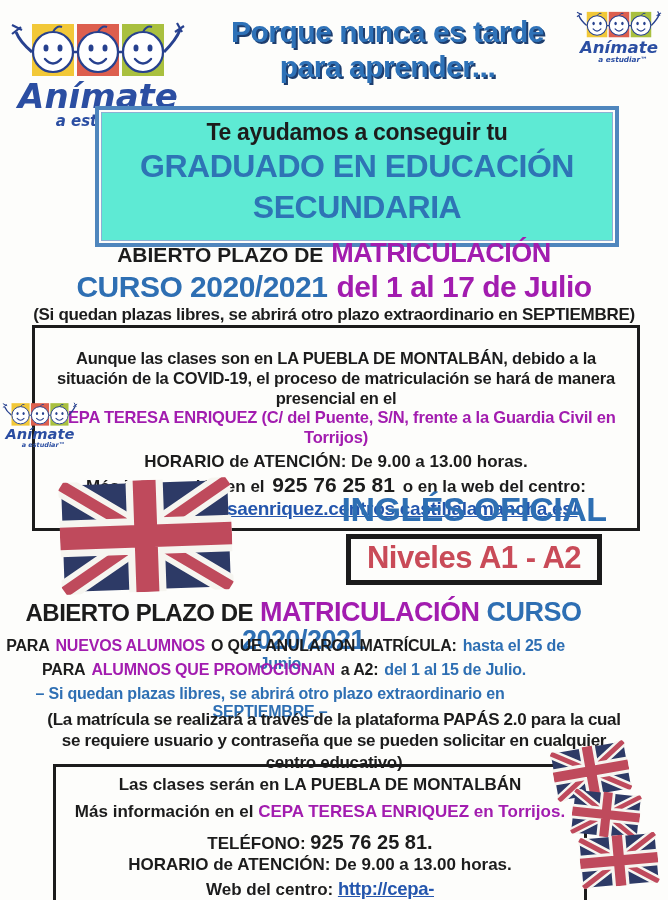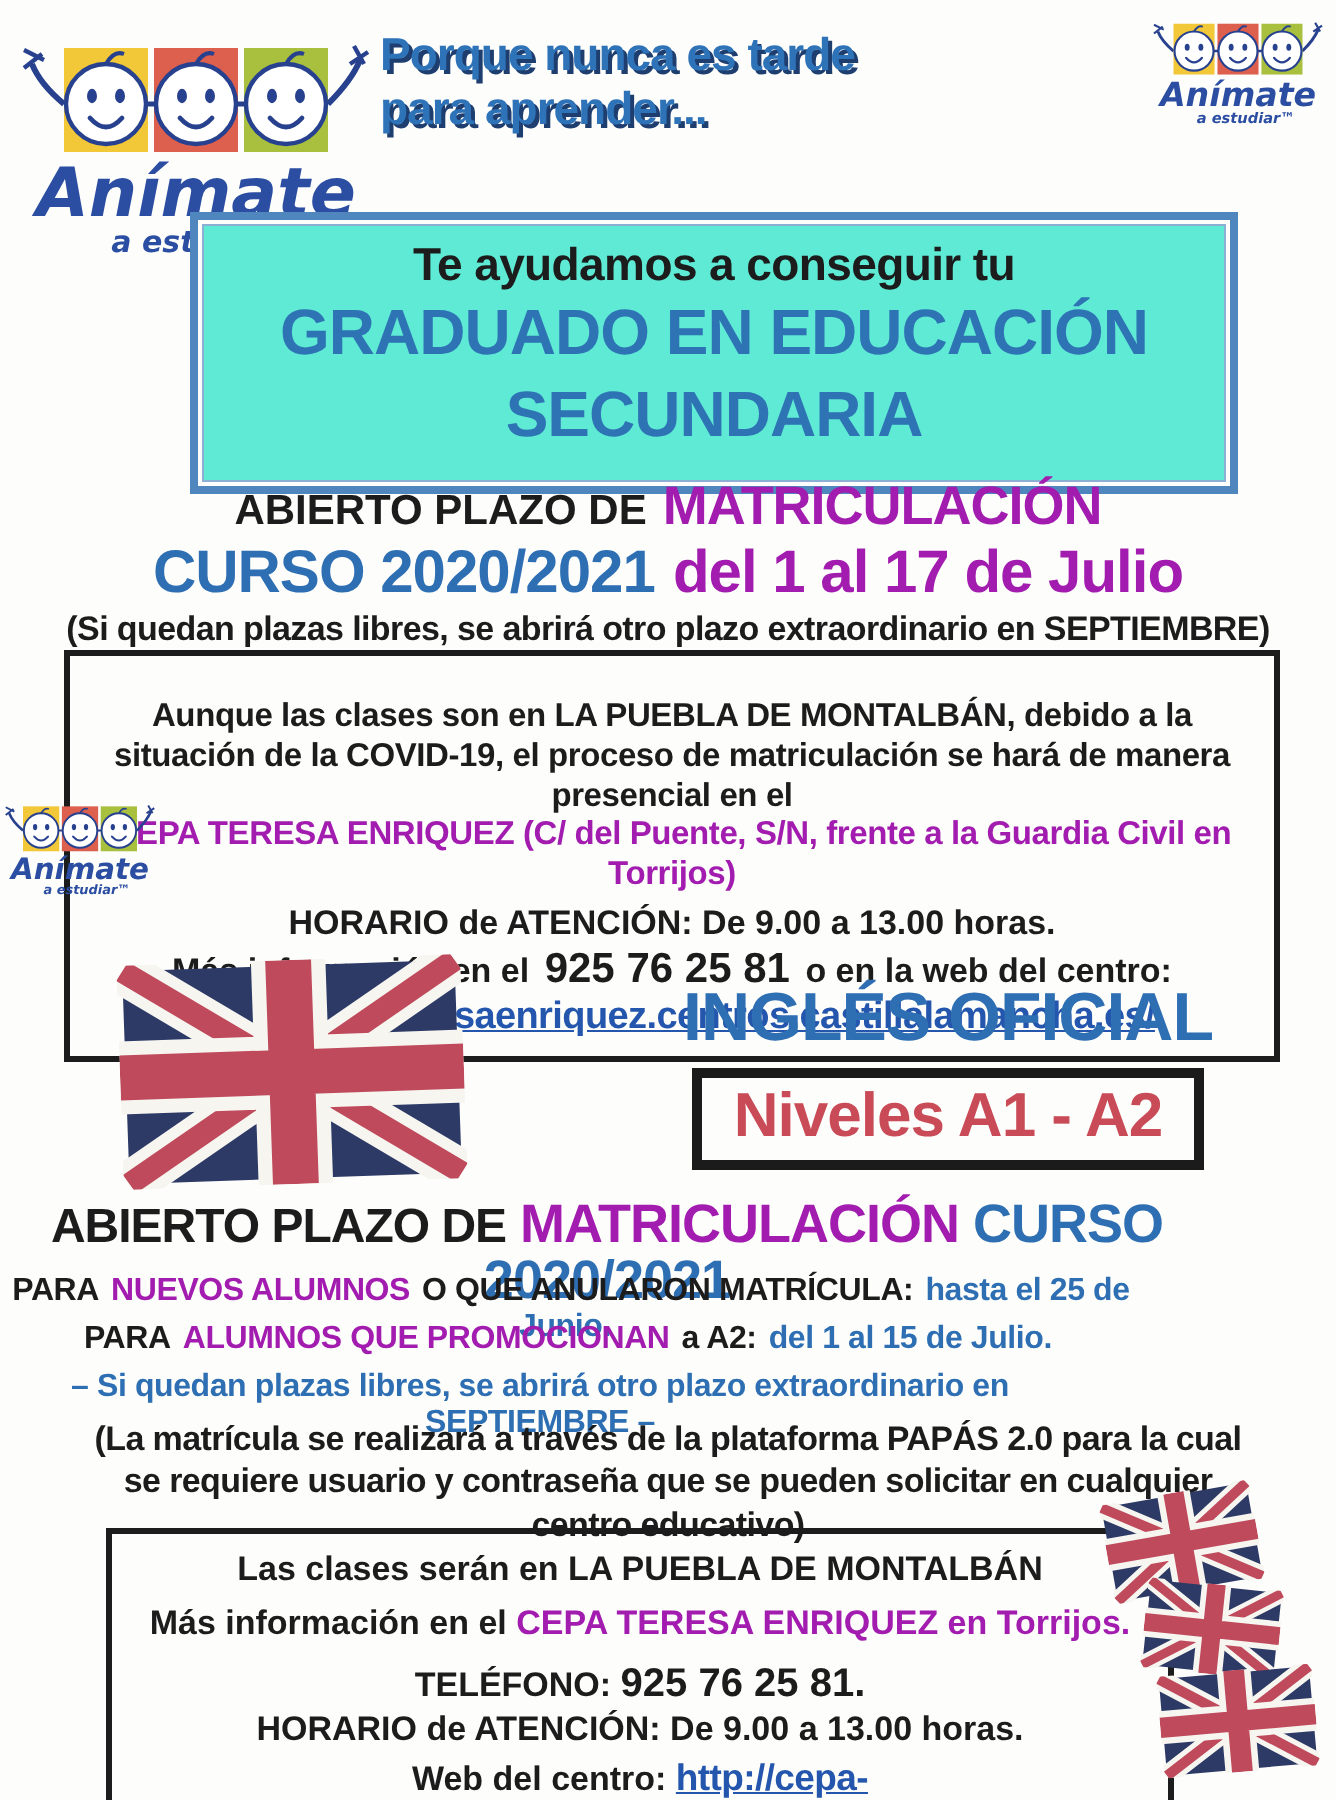"Porque nunca es tarde" .slogan { font-size: 23px -> 30px; text-align: left -> center }
